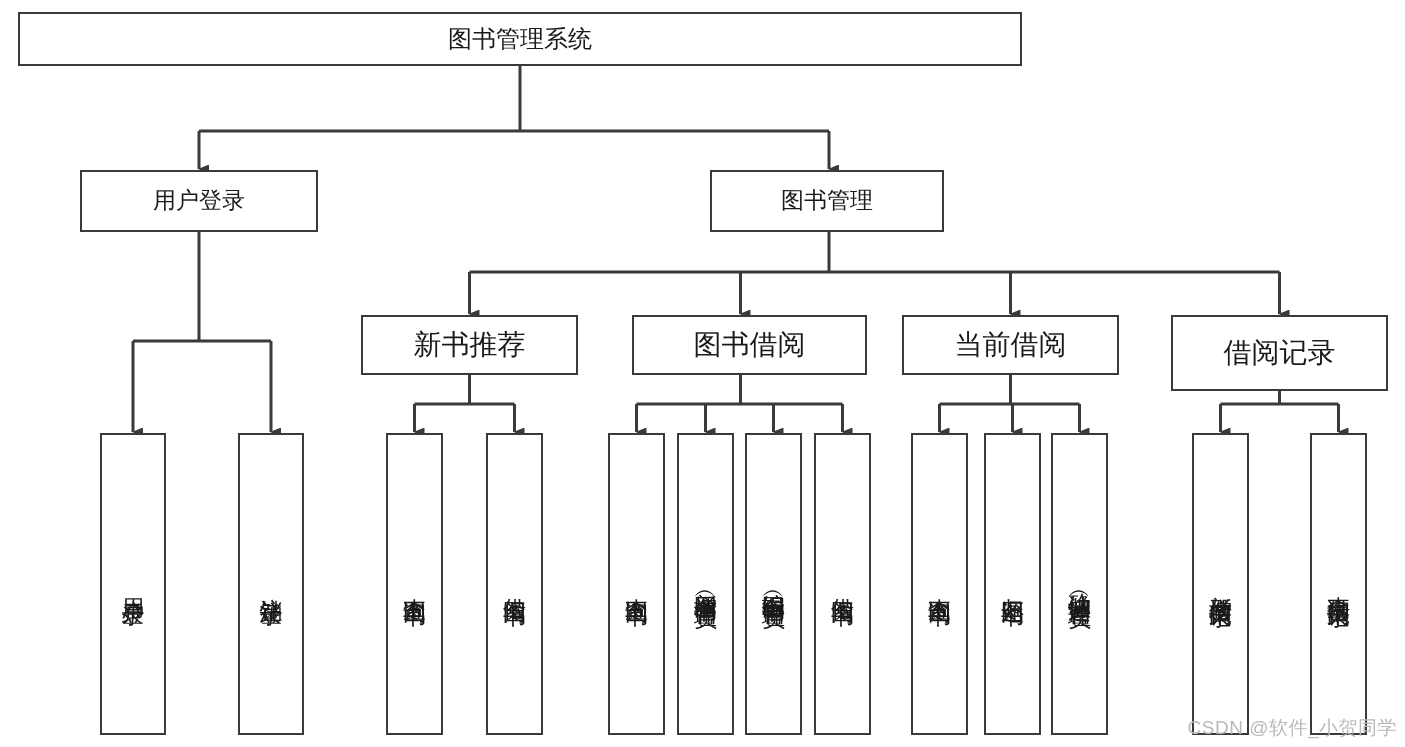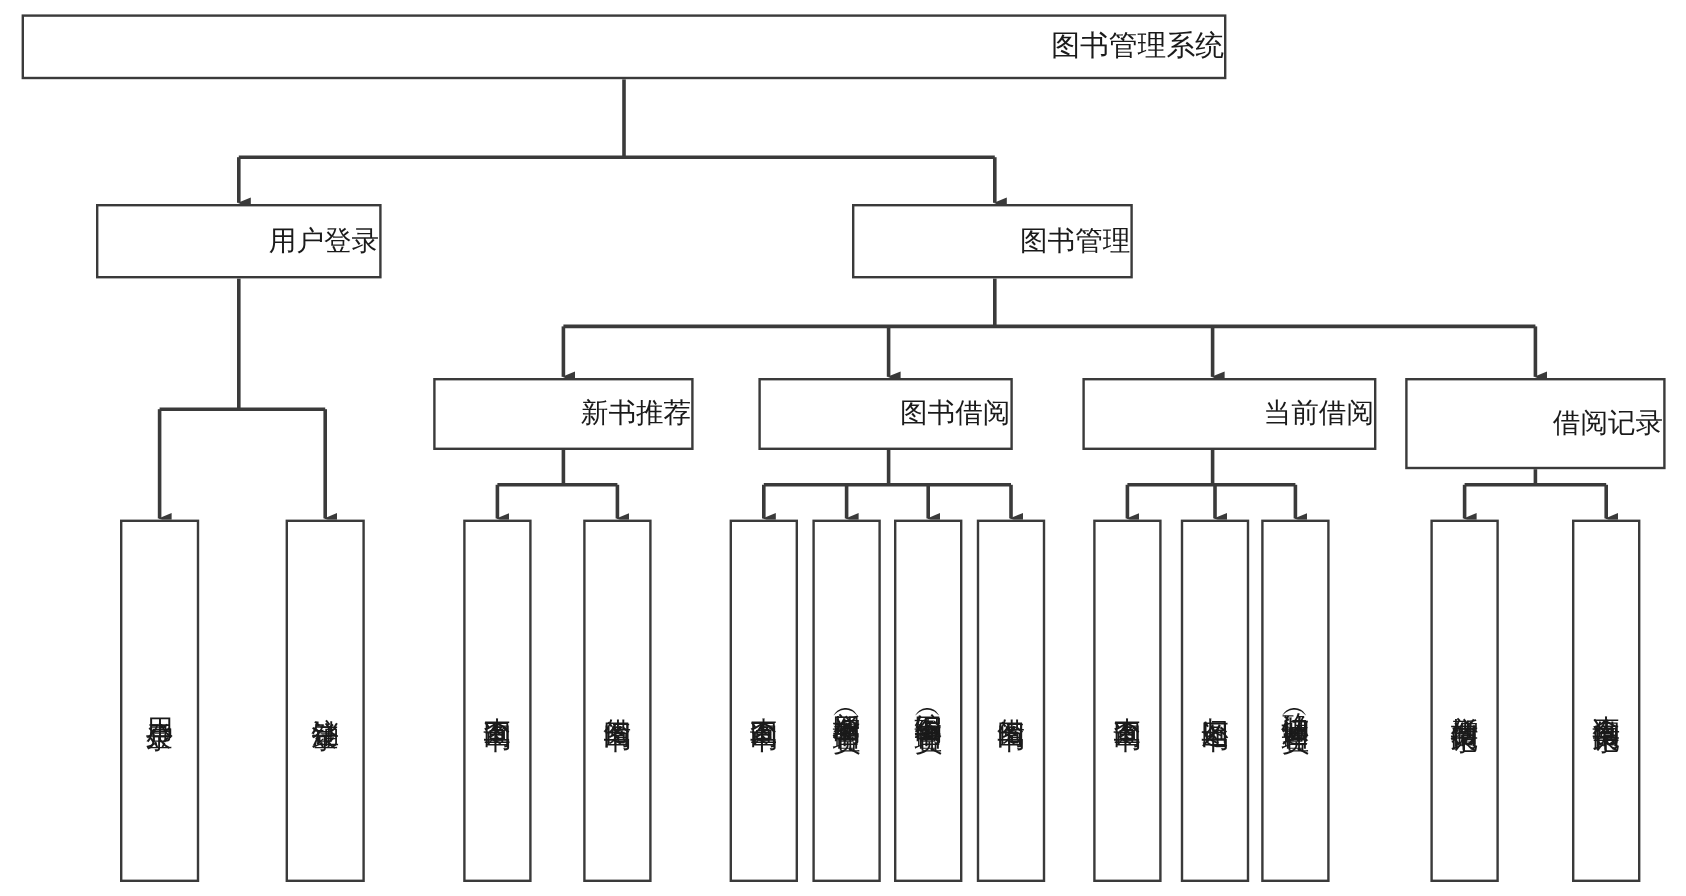"图书管理系统" .node { justify-content: flex-end -> center }
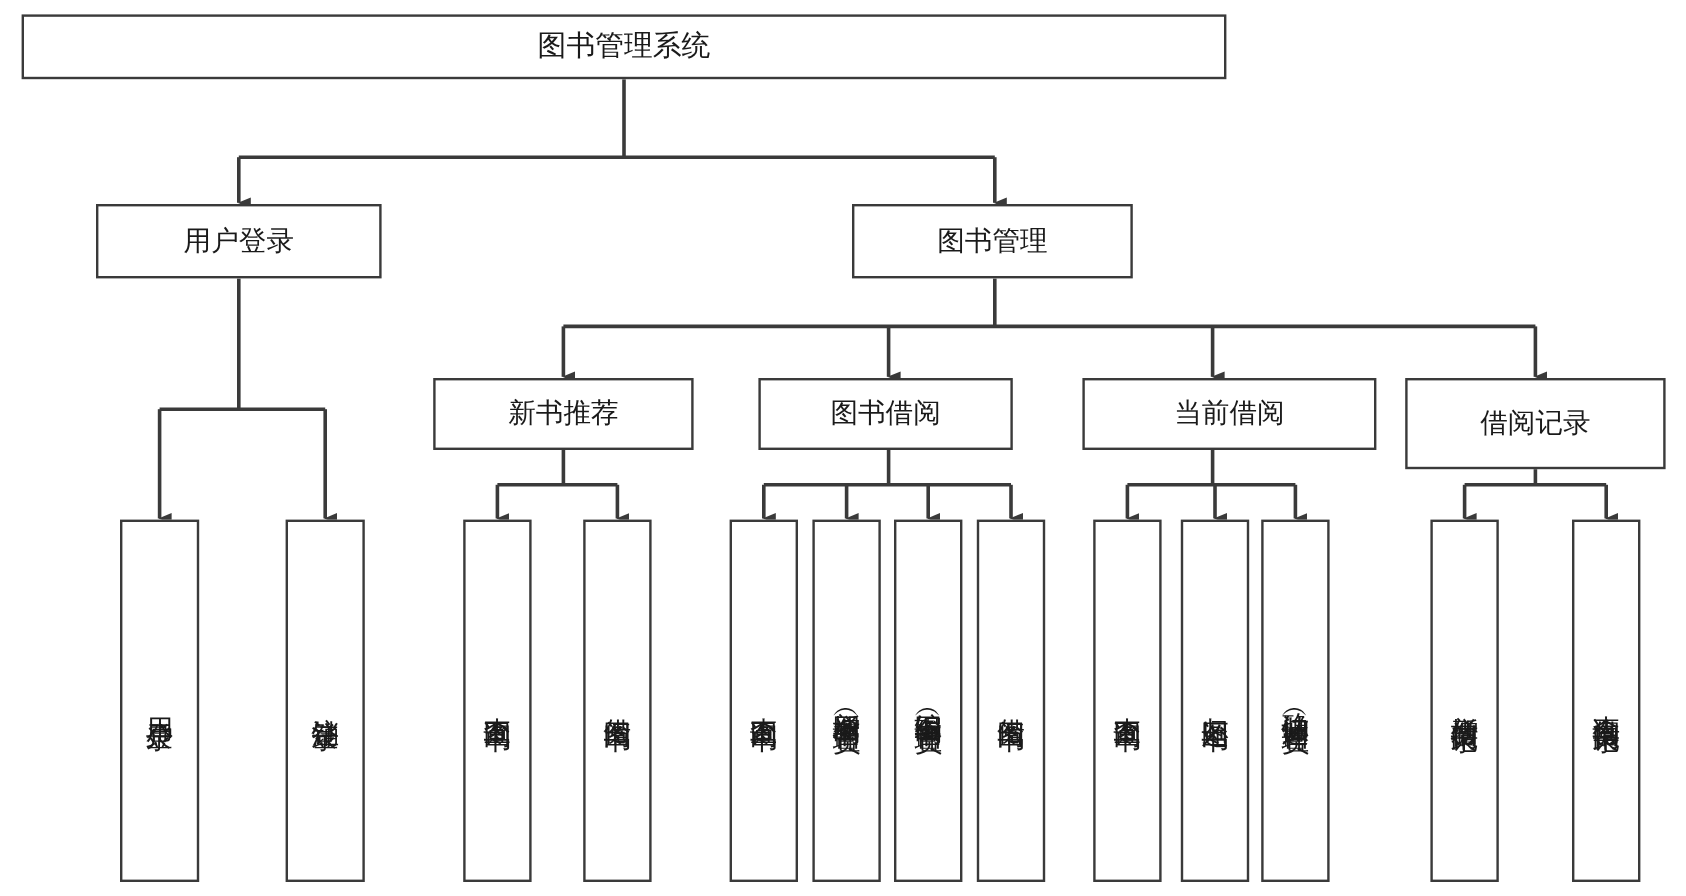"新书推荐" .node.level-3 .node-label { font-size: 23px -> 28px }
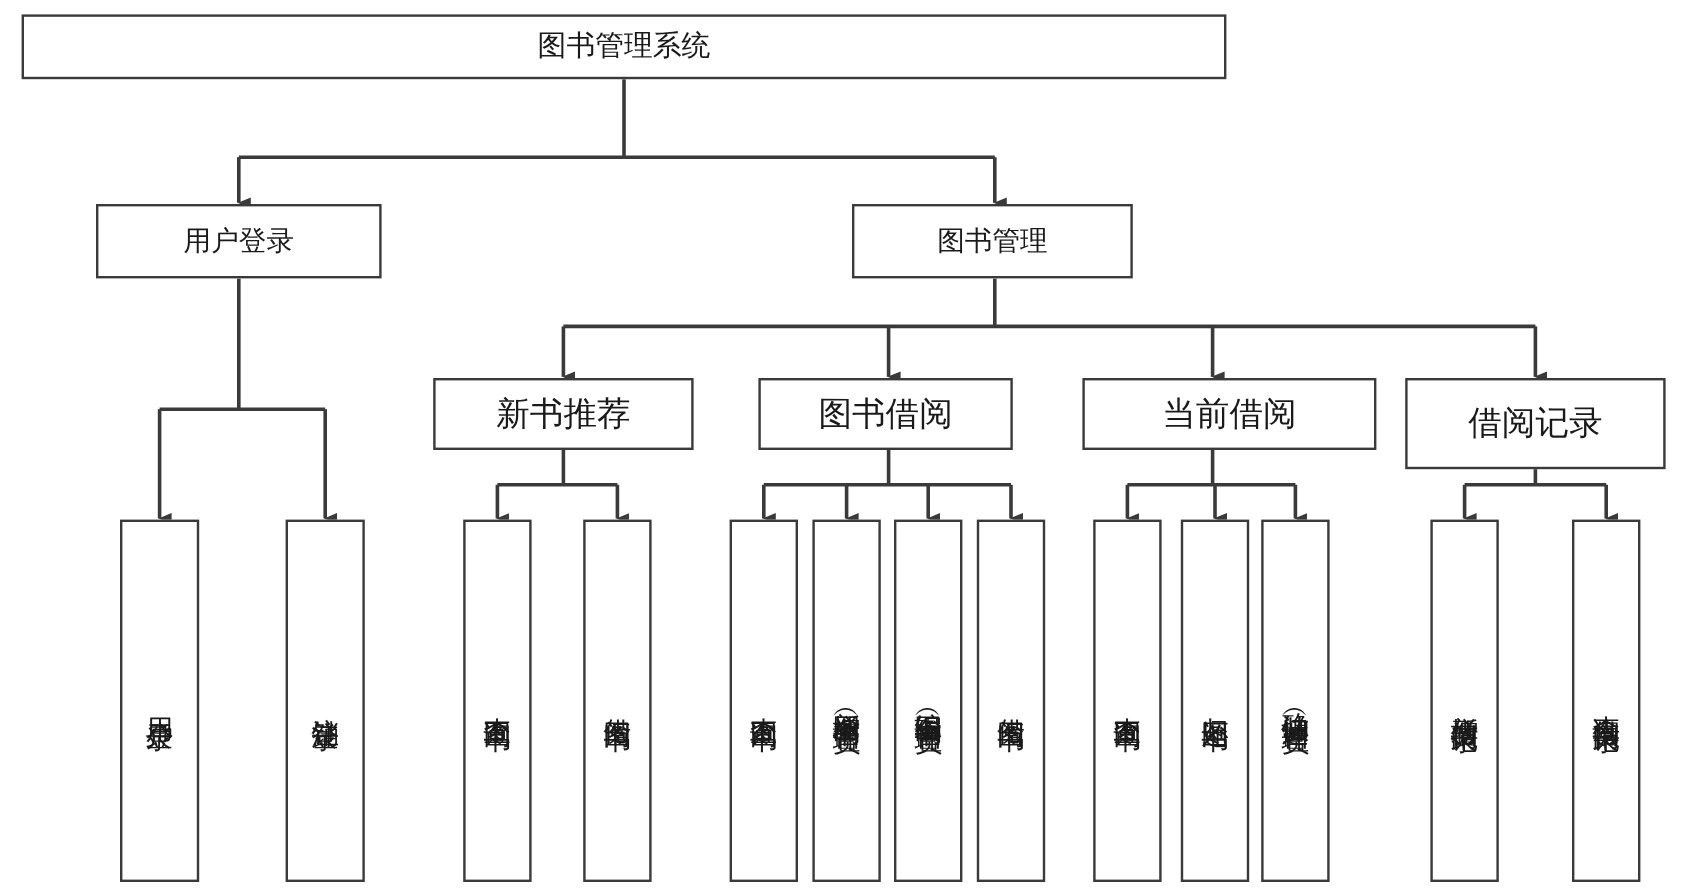"图书借阅" div.node { width: 212px -> 235px }
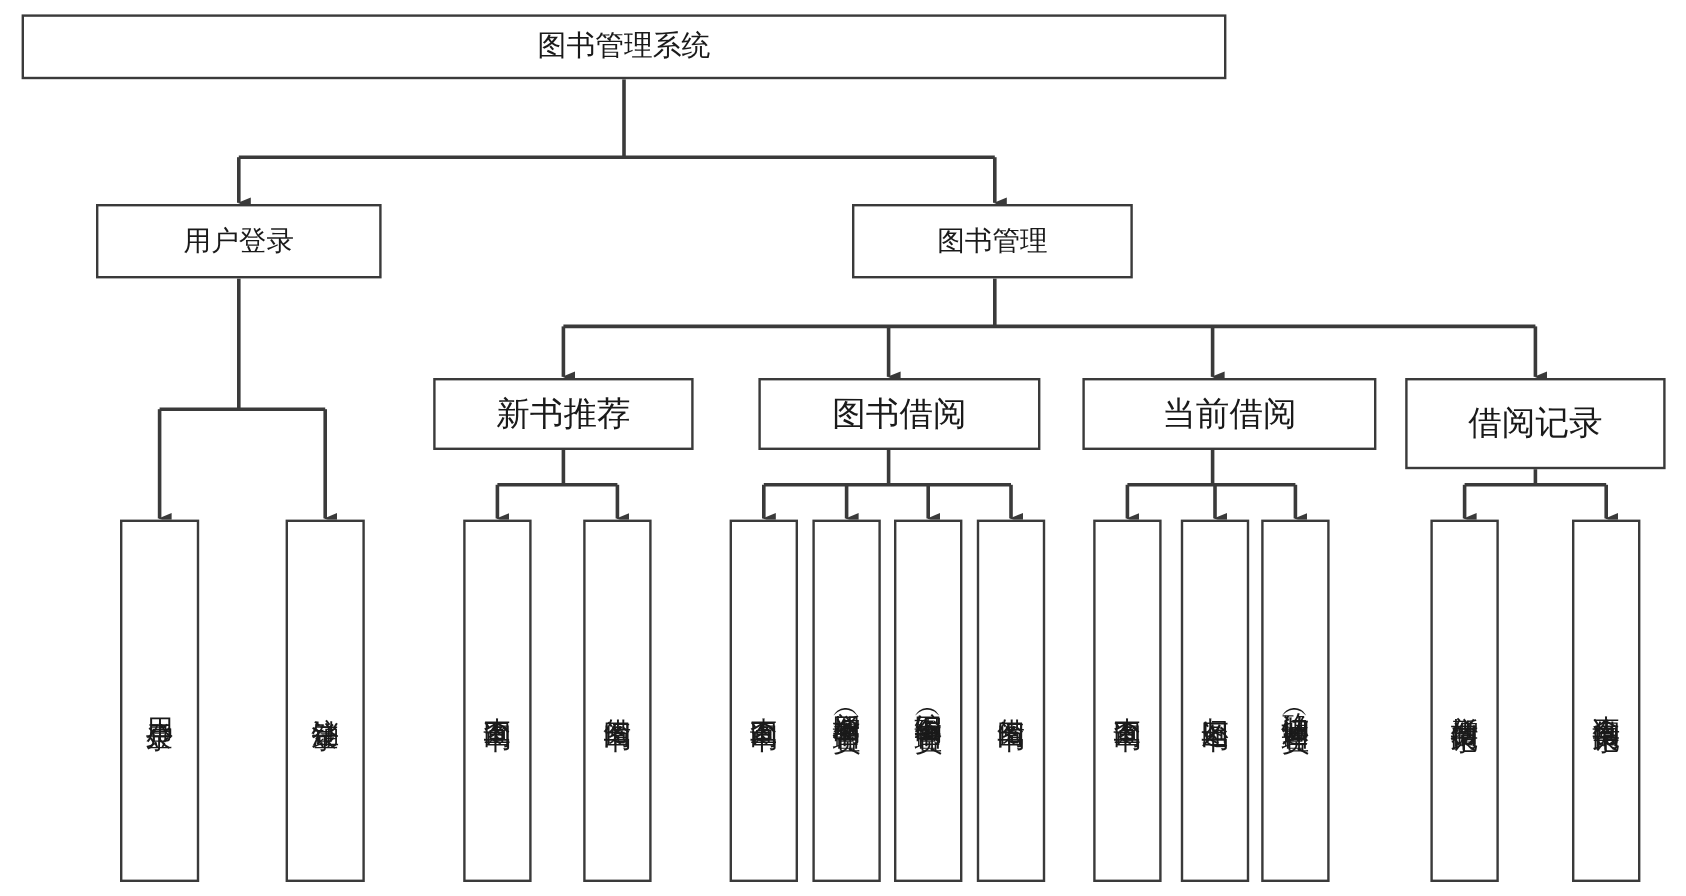"当前借阅" div.node { width: 245px -> 217px }
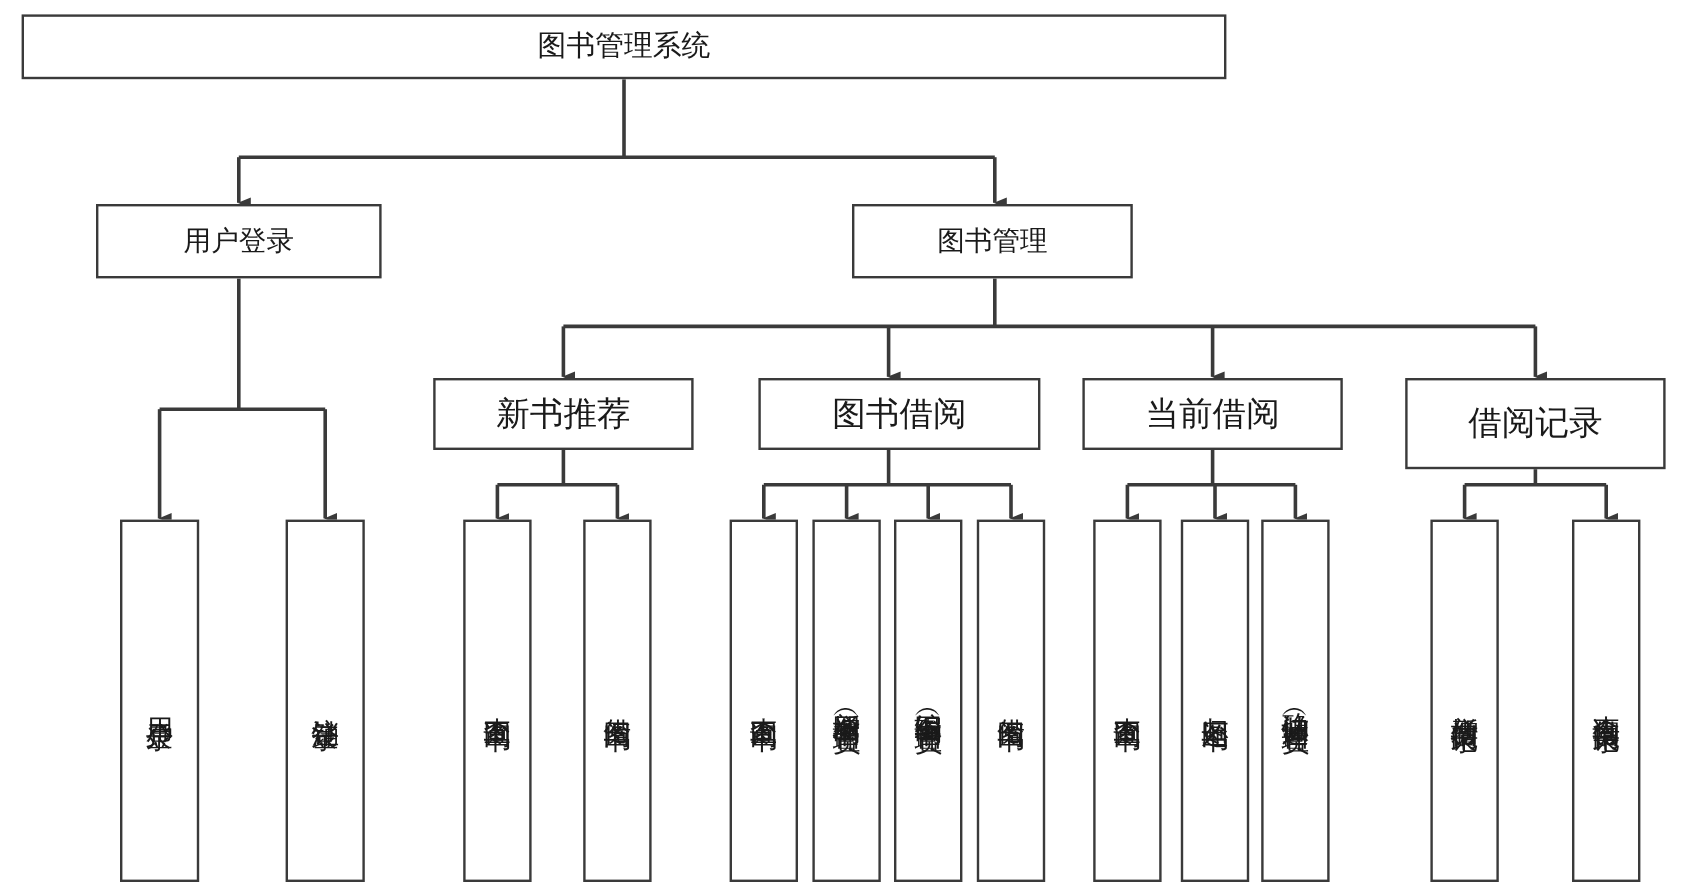"CSDN @软件_小贺同学" div { html: none -> <div>CSDN @软件_小贺同学</div> }
